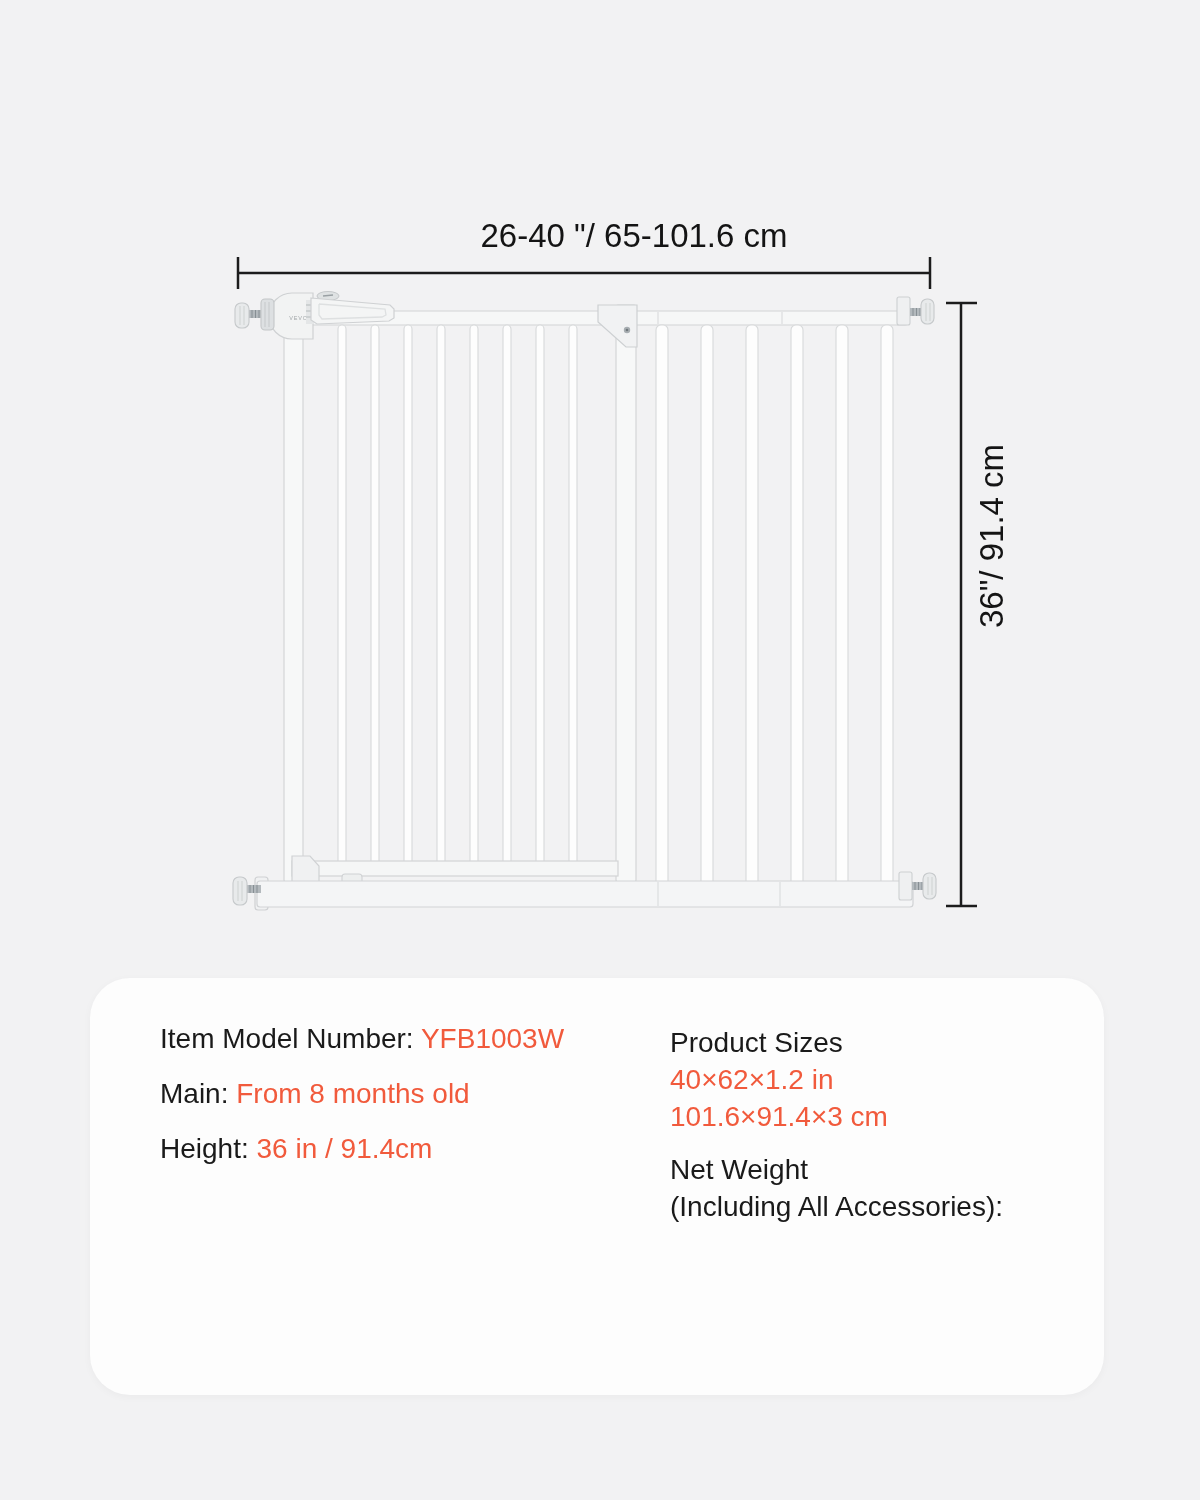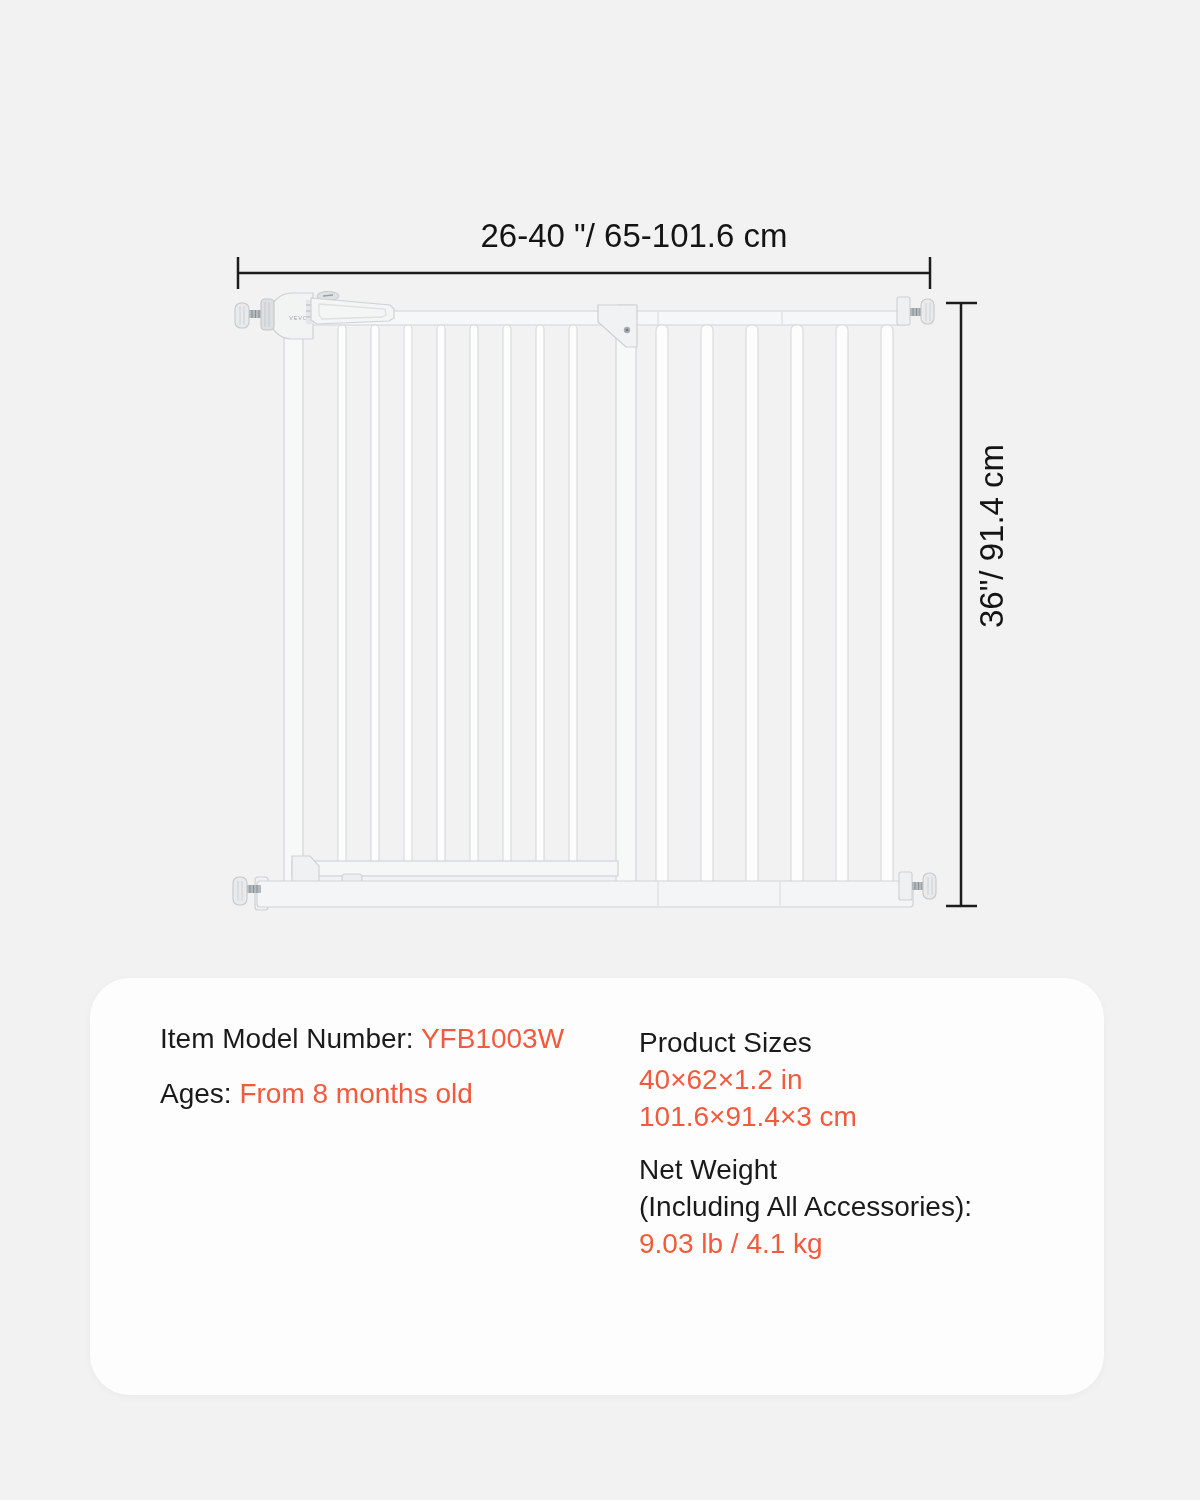"Product Sizes" .col-right { left: 549px -> 580px }
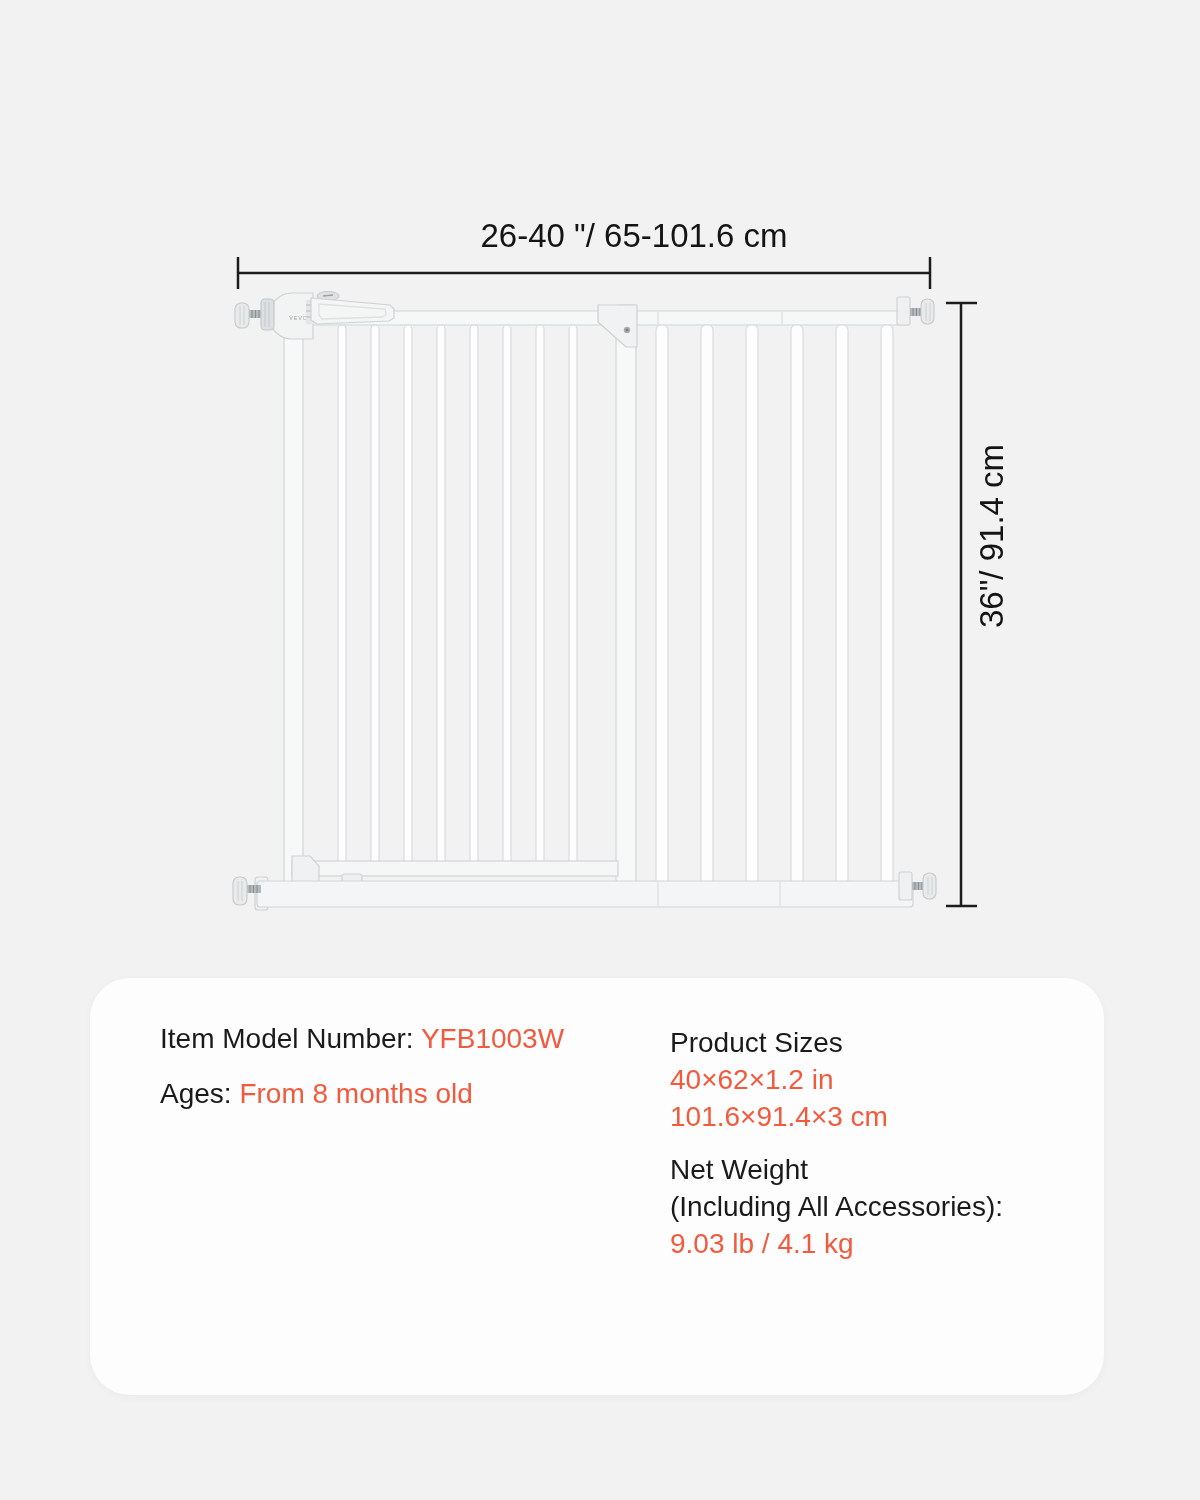"Ages:" span.lbl { text: Ages -> Main }
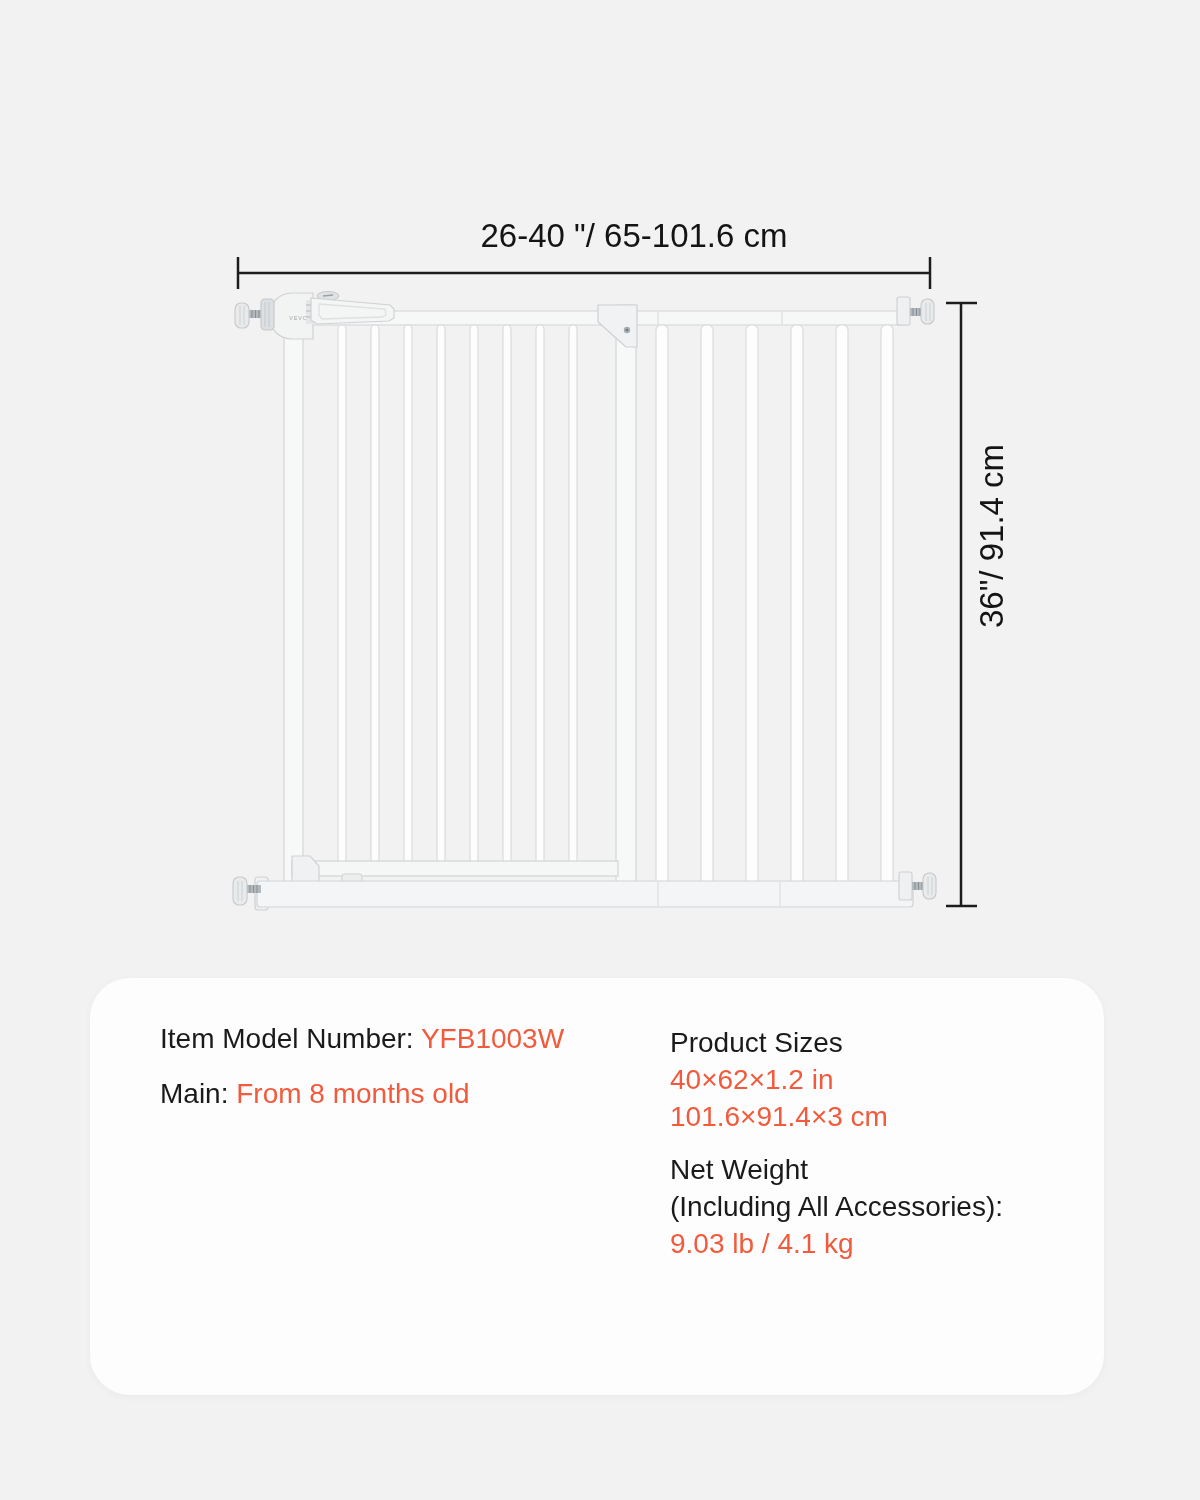"Height: 36 in / 91.4cm" div.spec-row { html: none -> <div> <span>Height:</span> <span>36 in / 91.4cm</span> </div> }
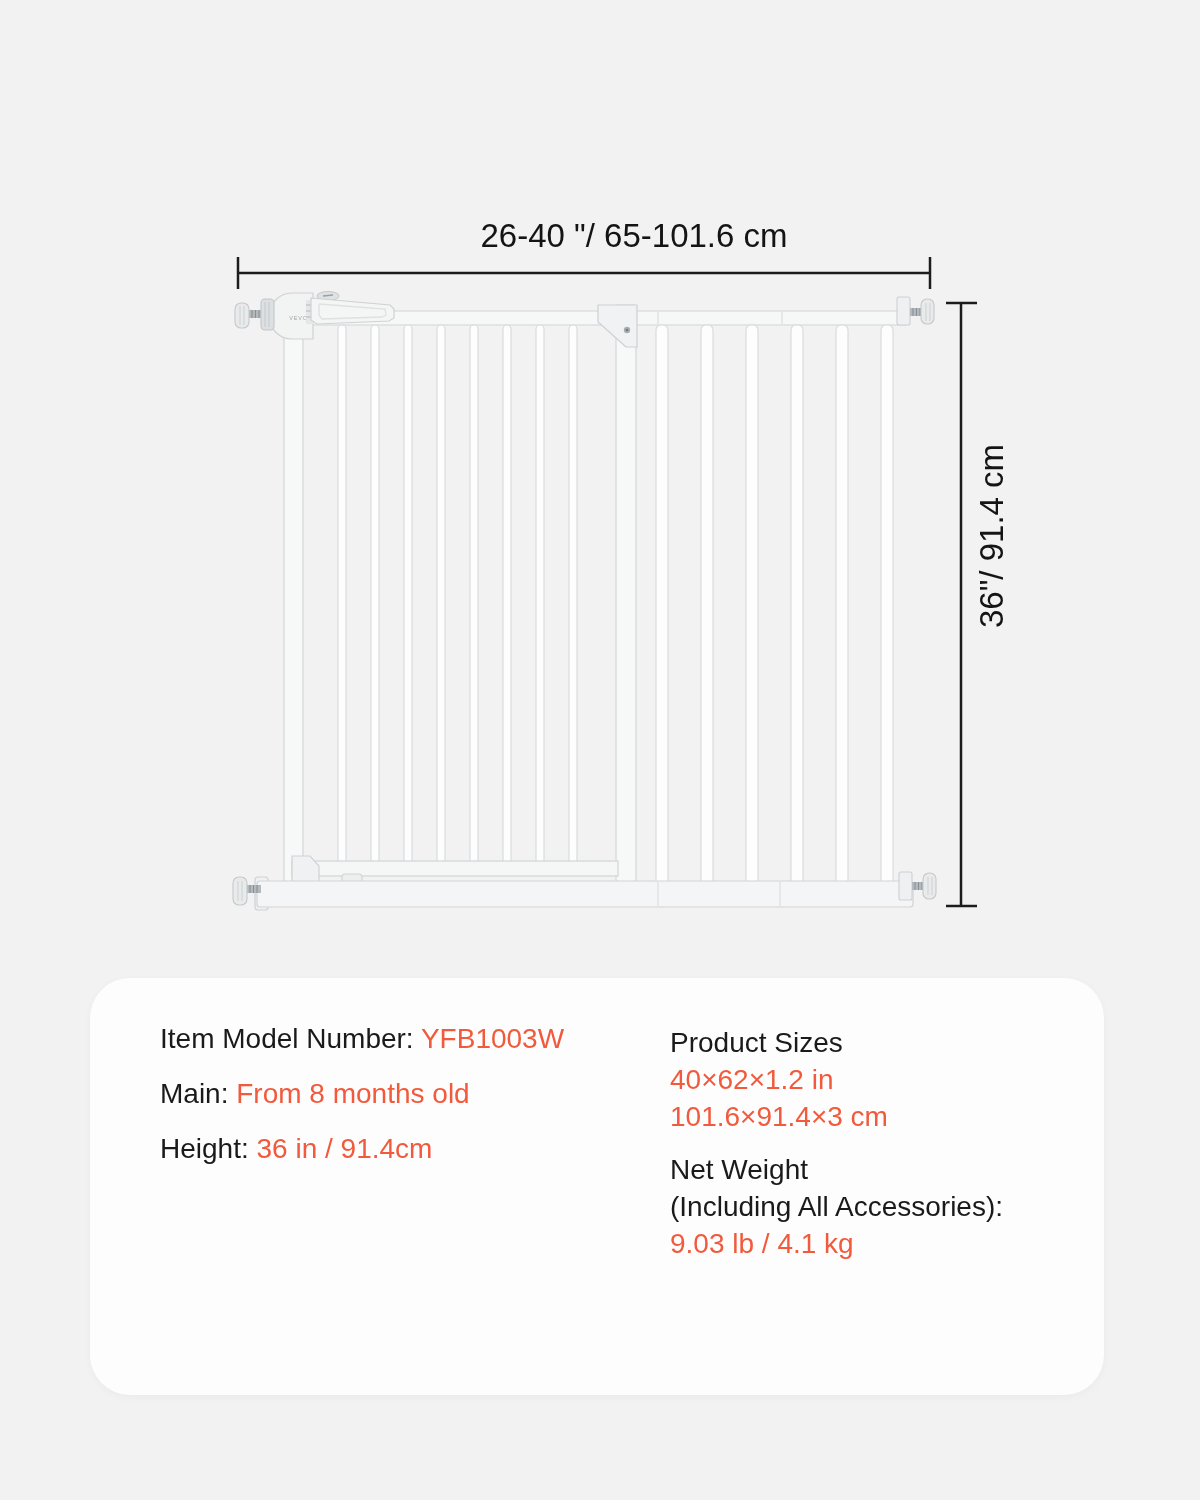"9.03 lb / 4.1 kg" div.val-line { html: <div>9.03 lb / 4.1 kg</div> -> none }
